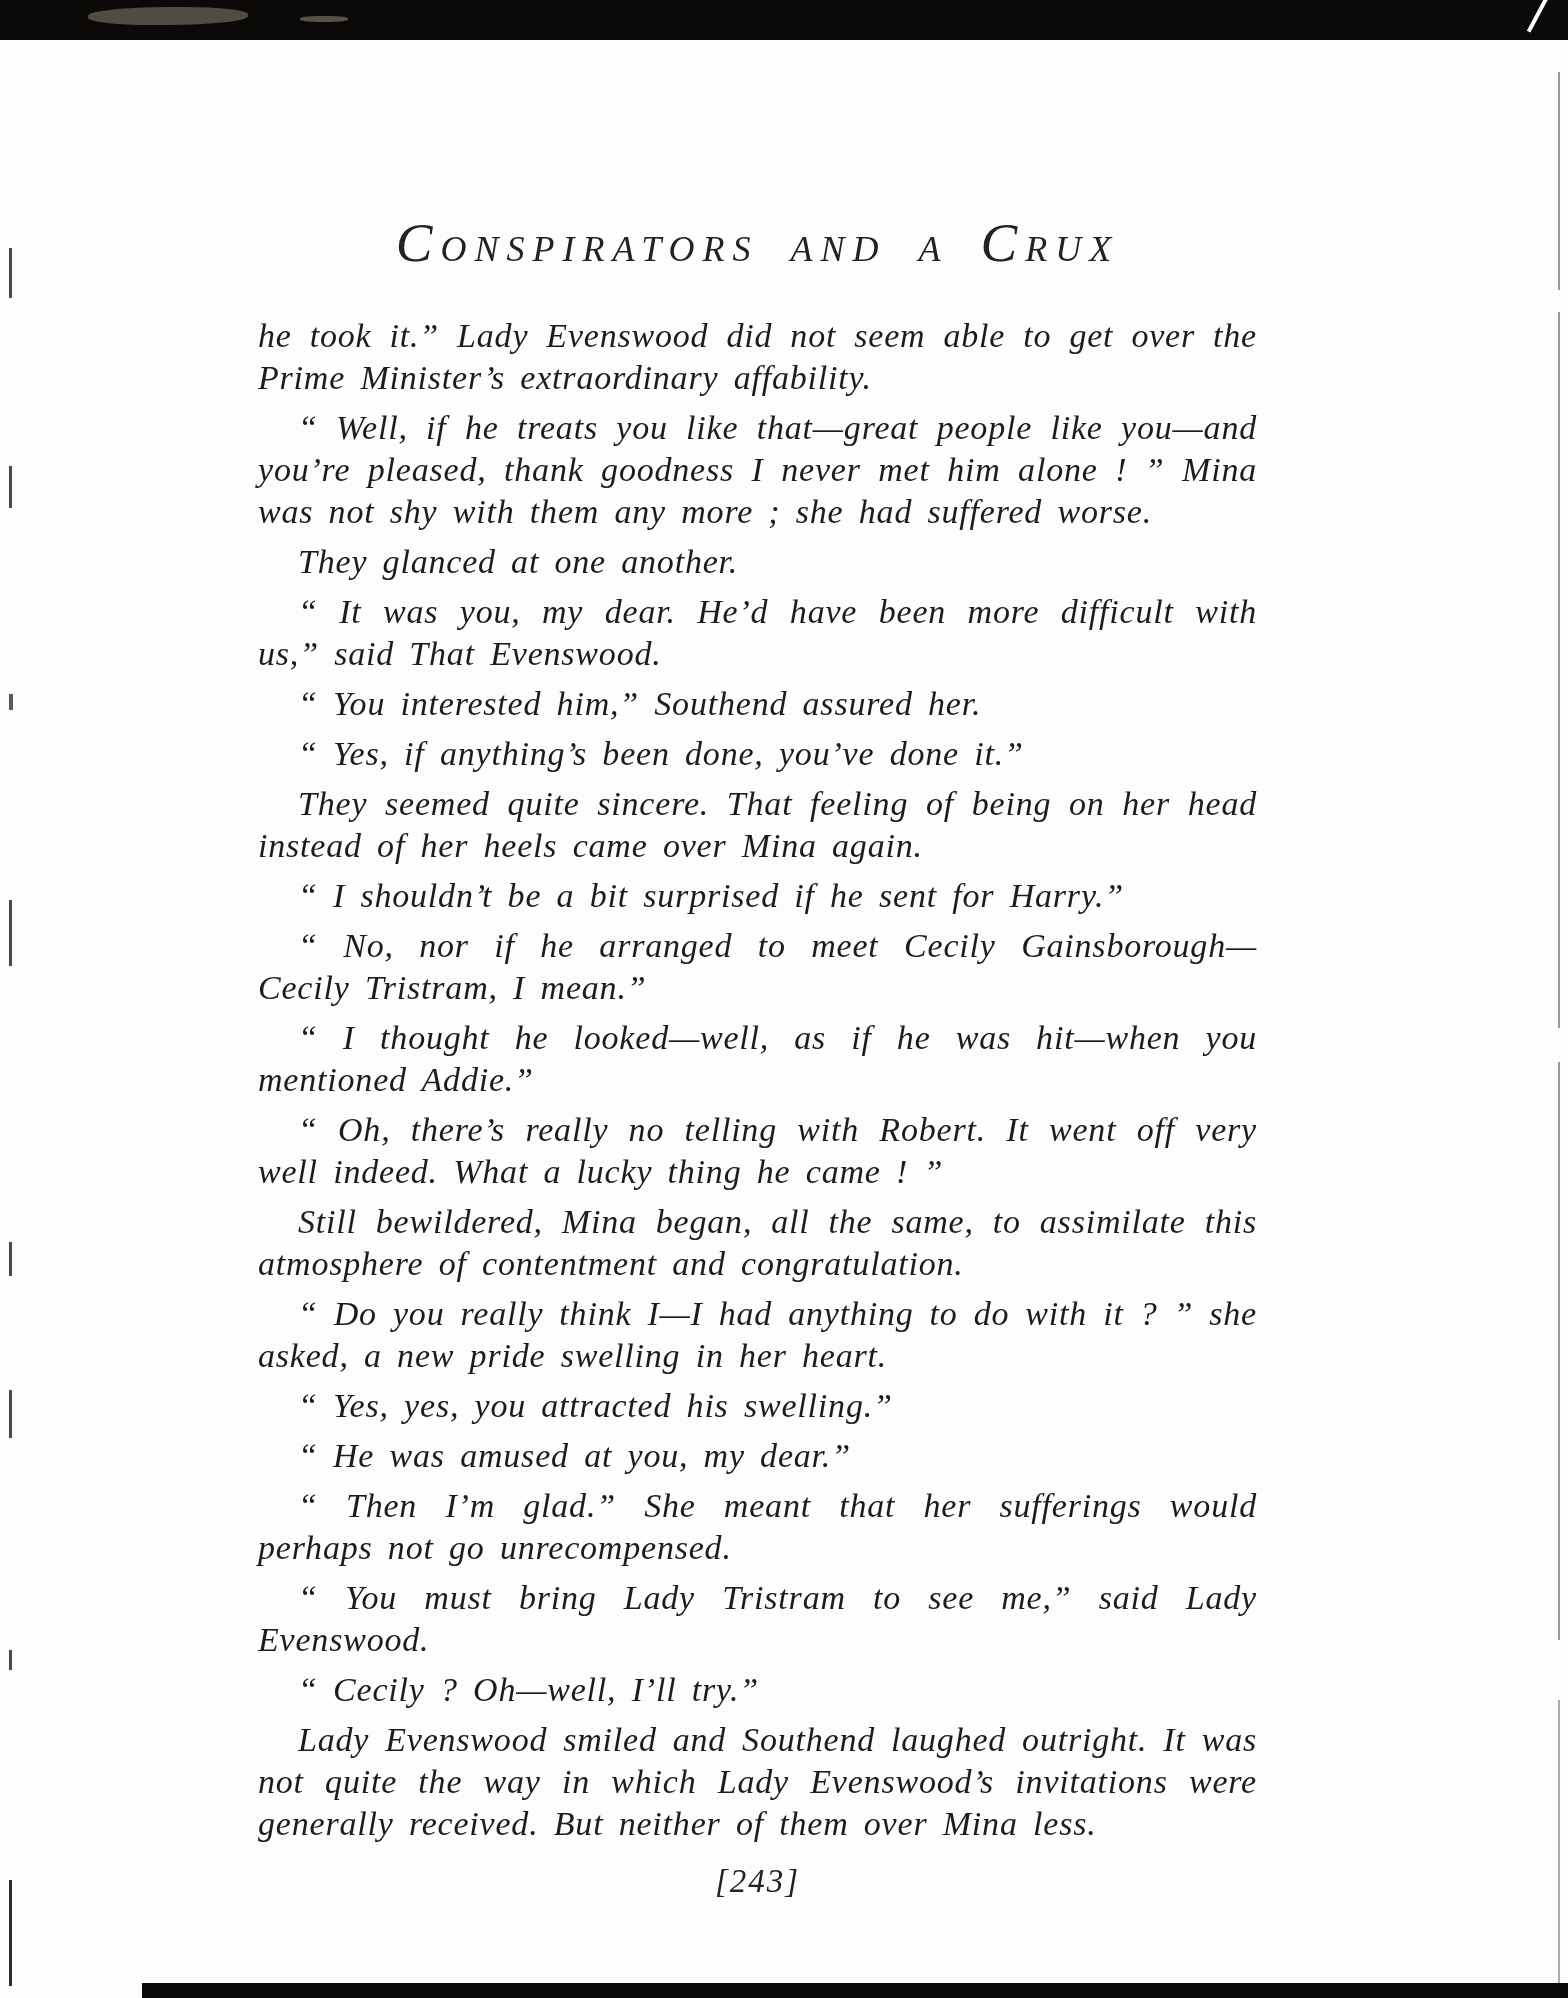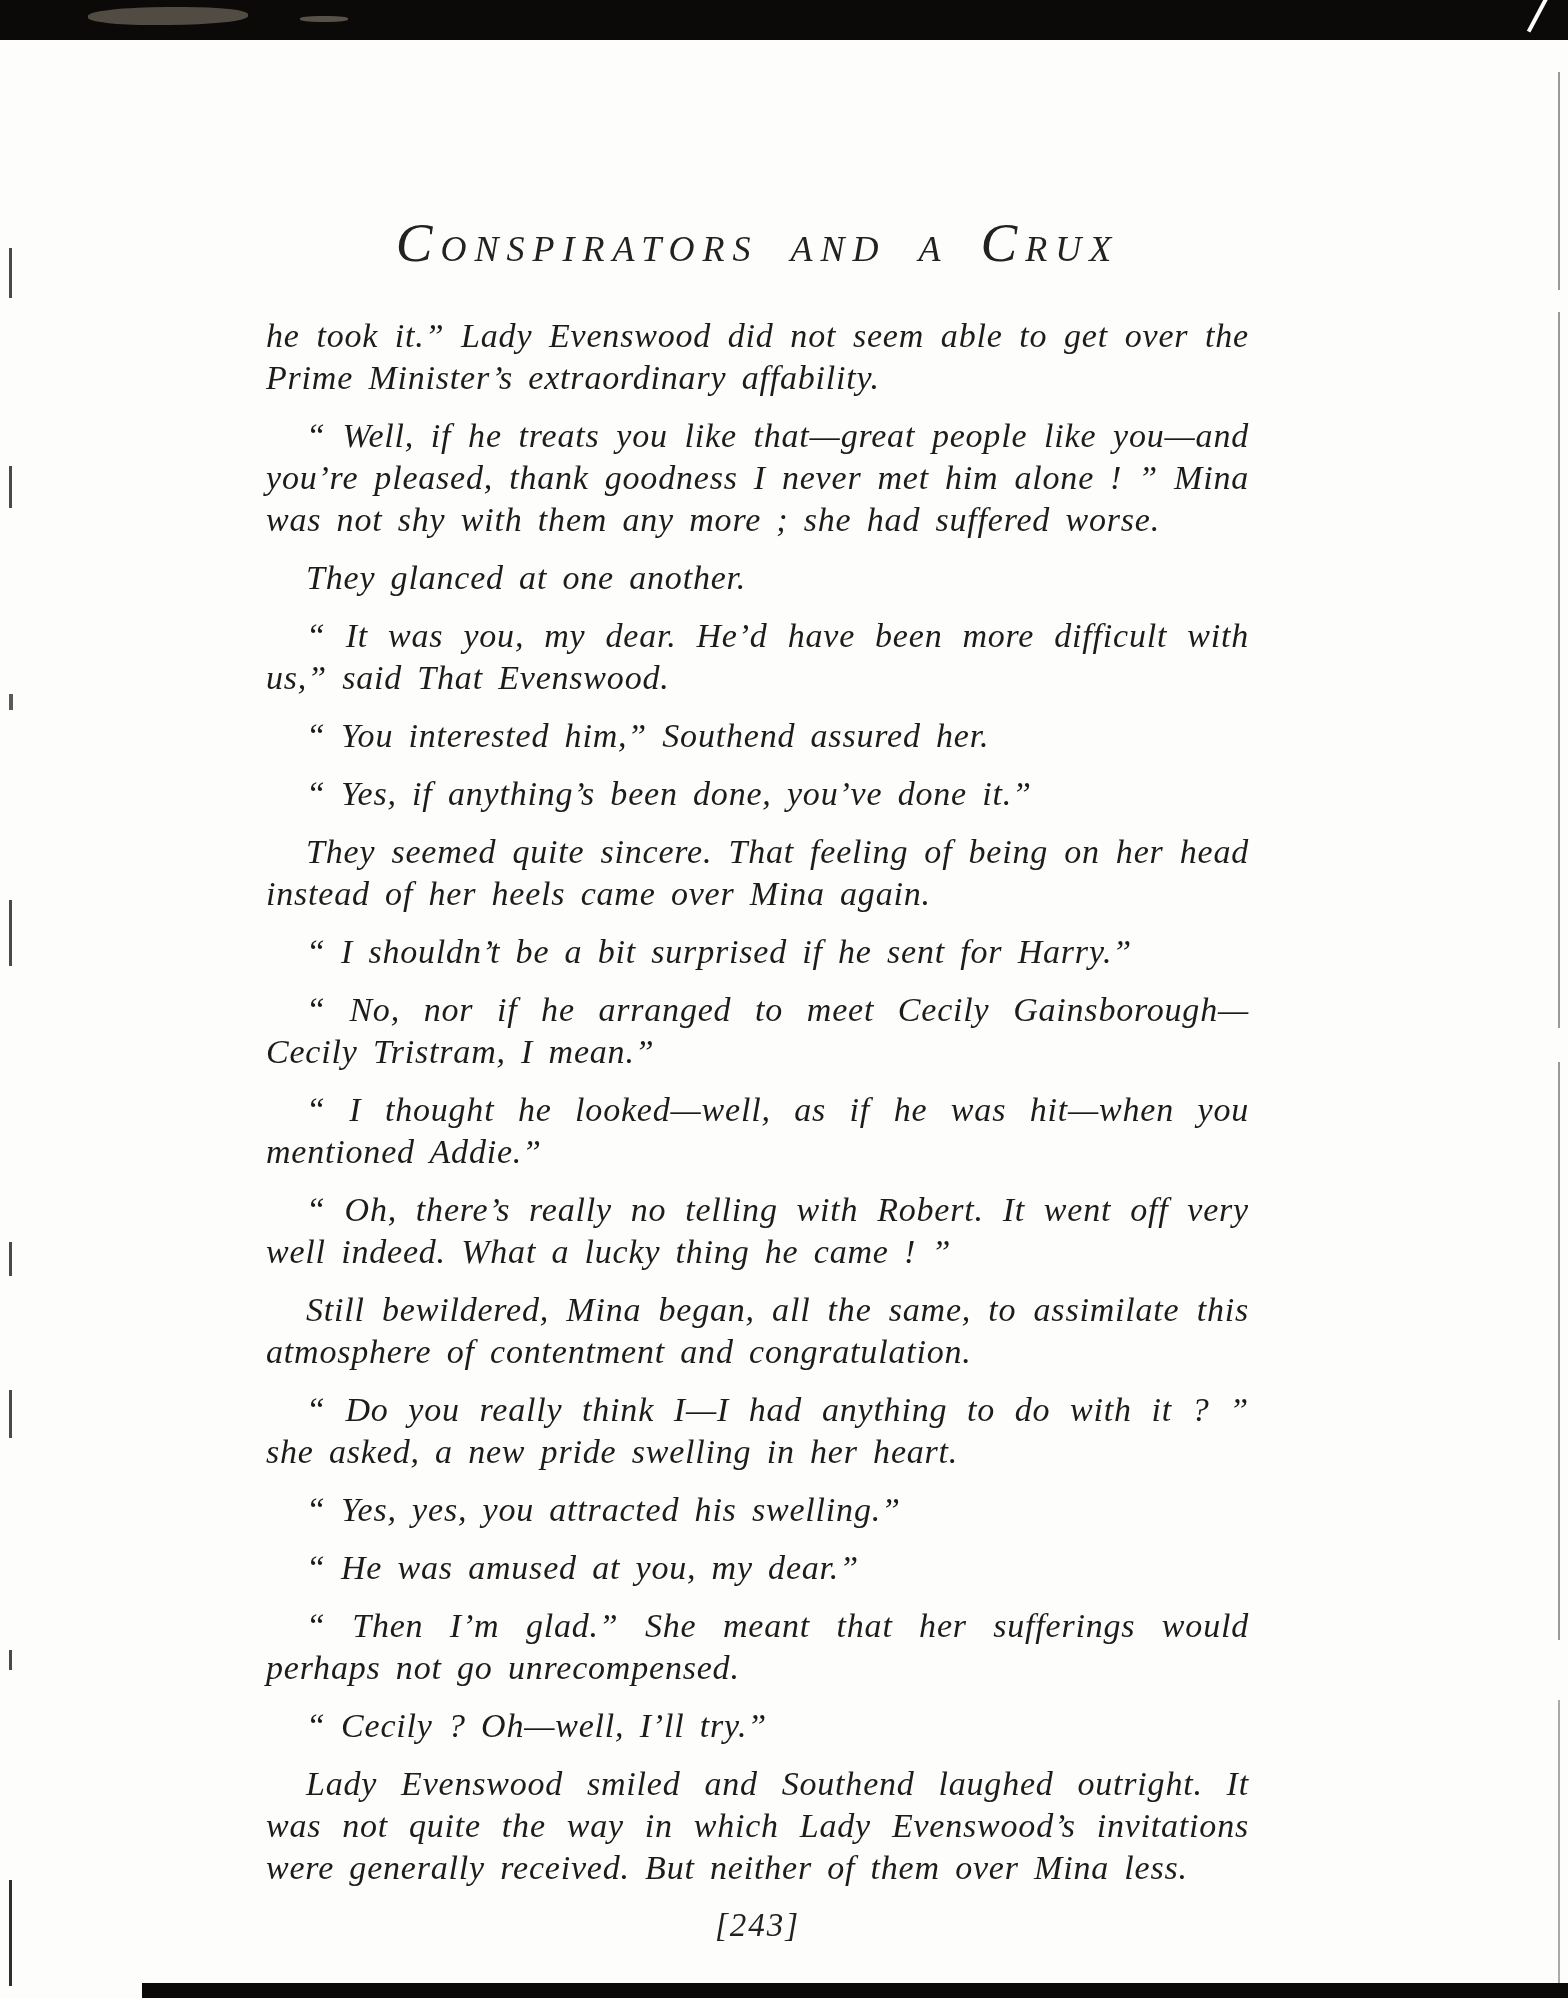"he took it.” Lady Evenswood" .para { margin: 16px -> 8px }
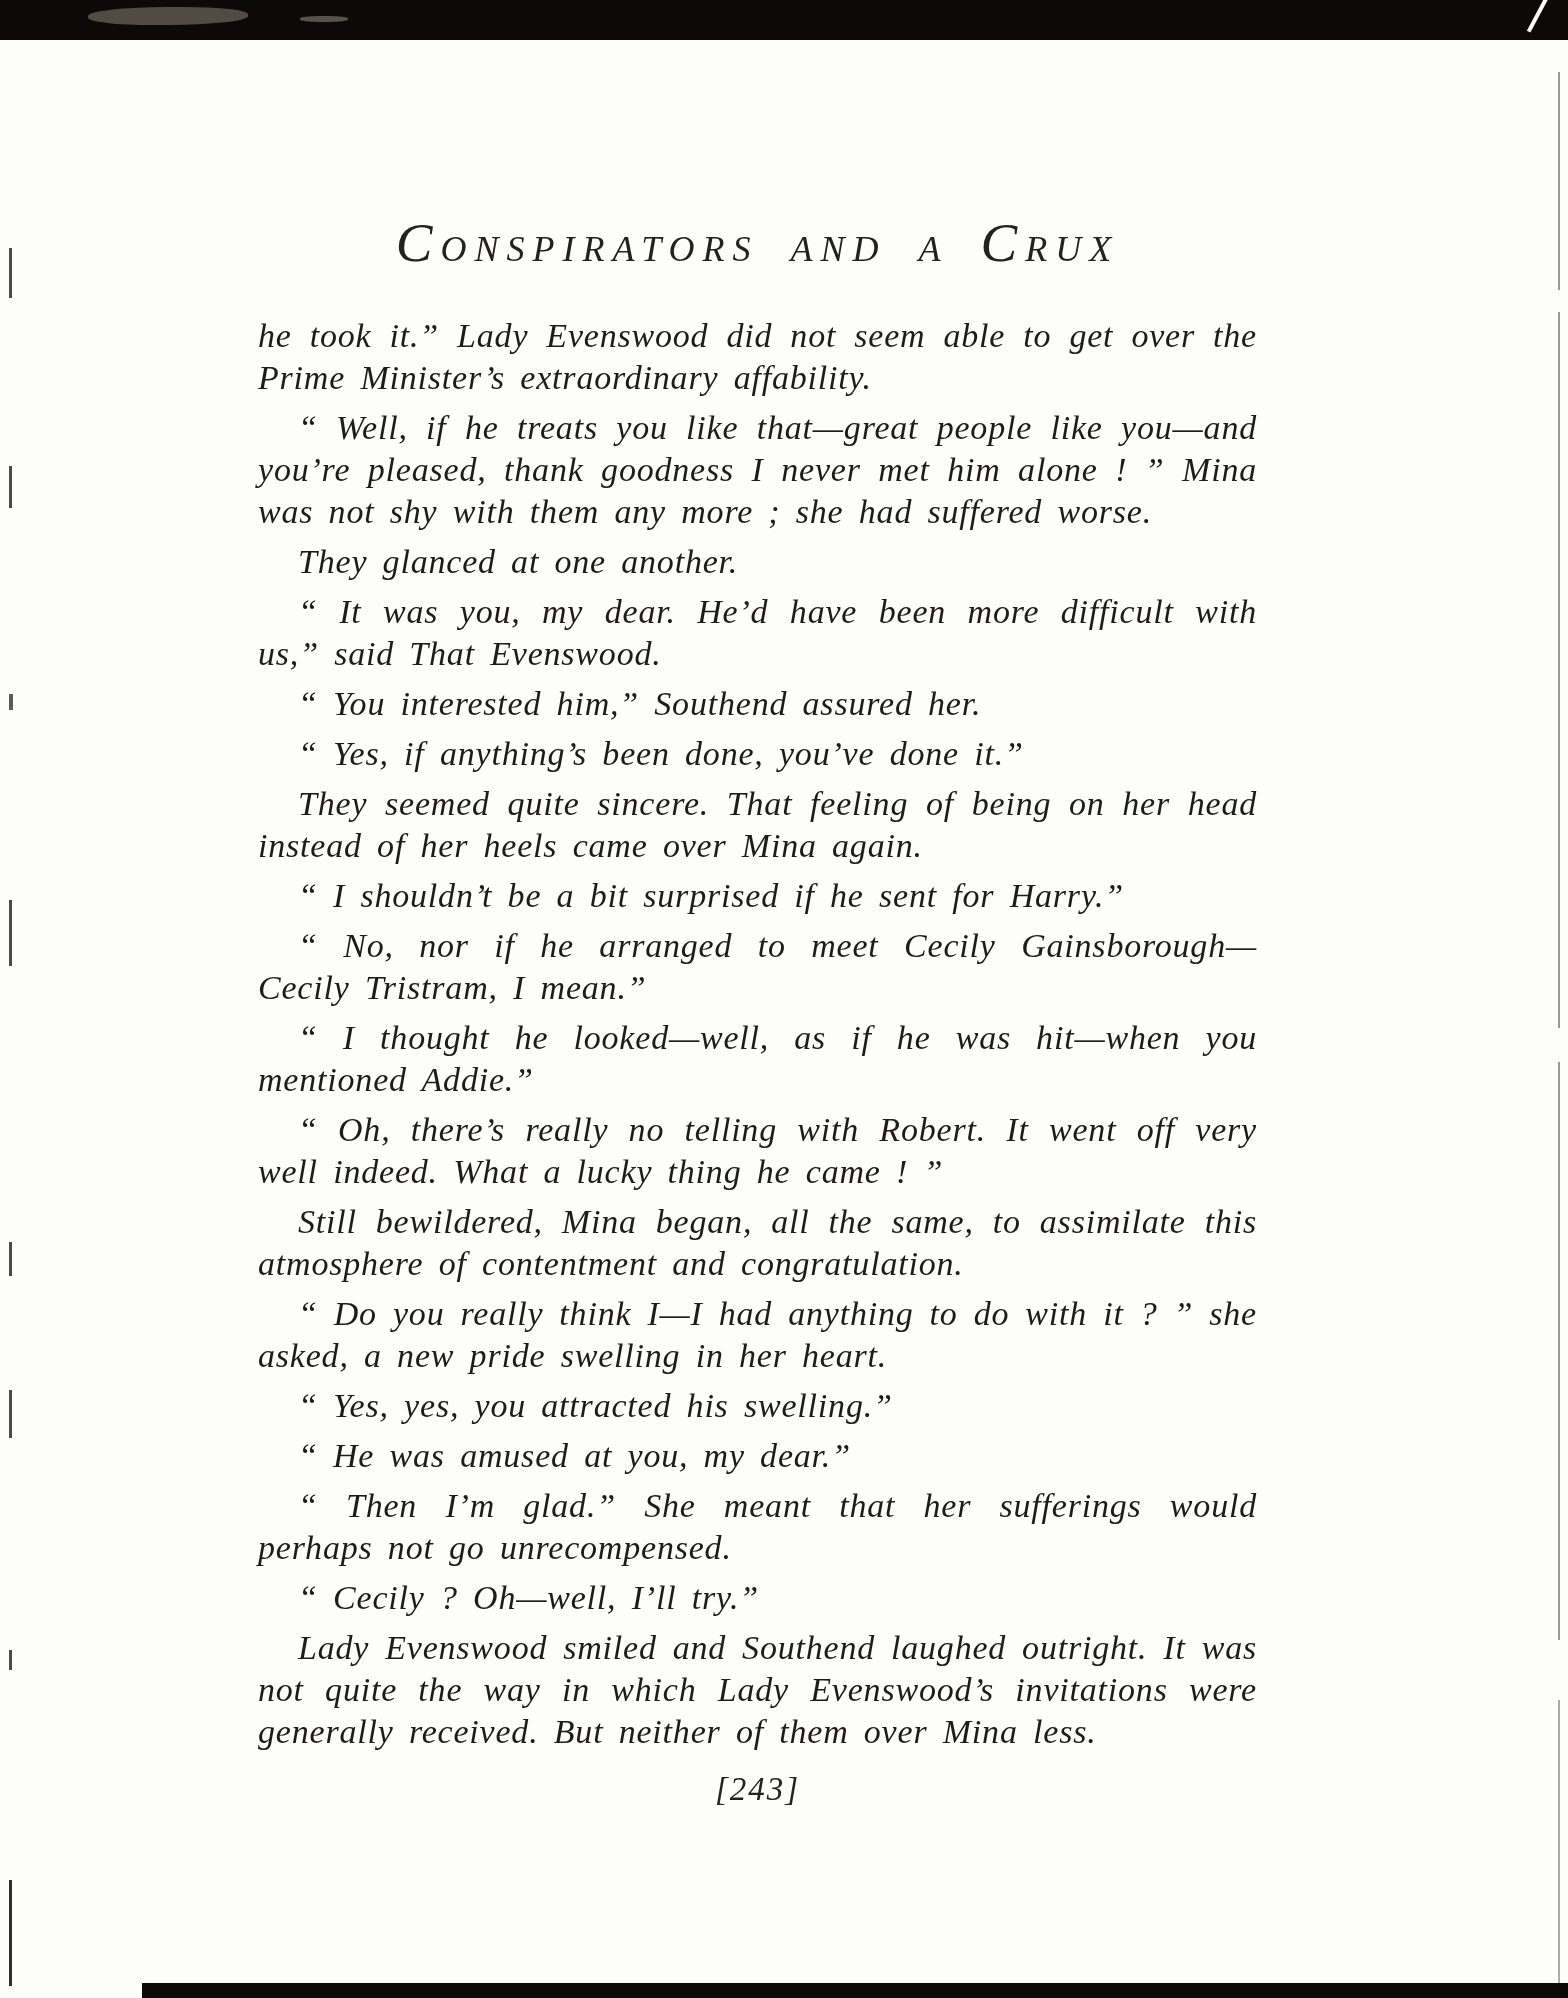"“ You must bring Lady" p.para { html: none -> <p>“ You must bring Lady Tristram to see me,” said Lady Evenswood.</p> }
